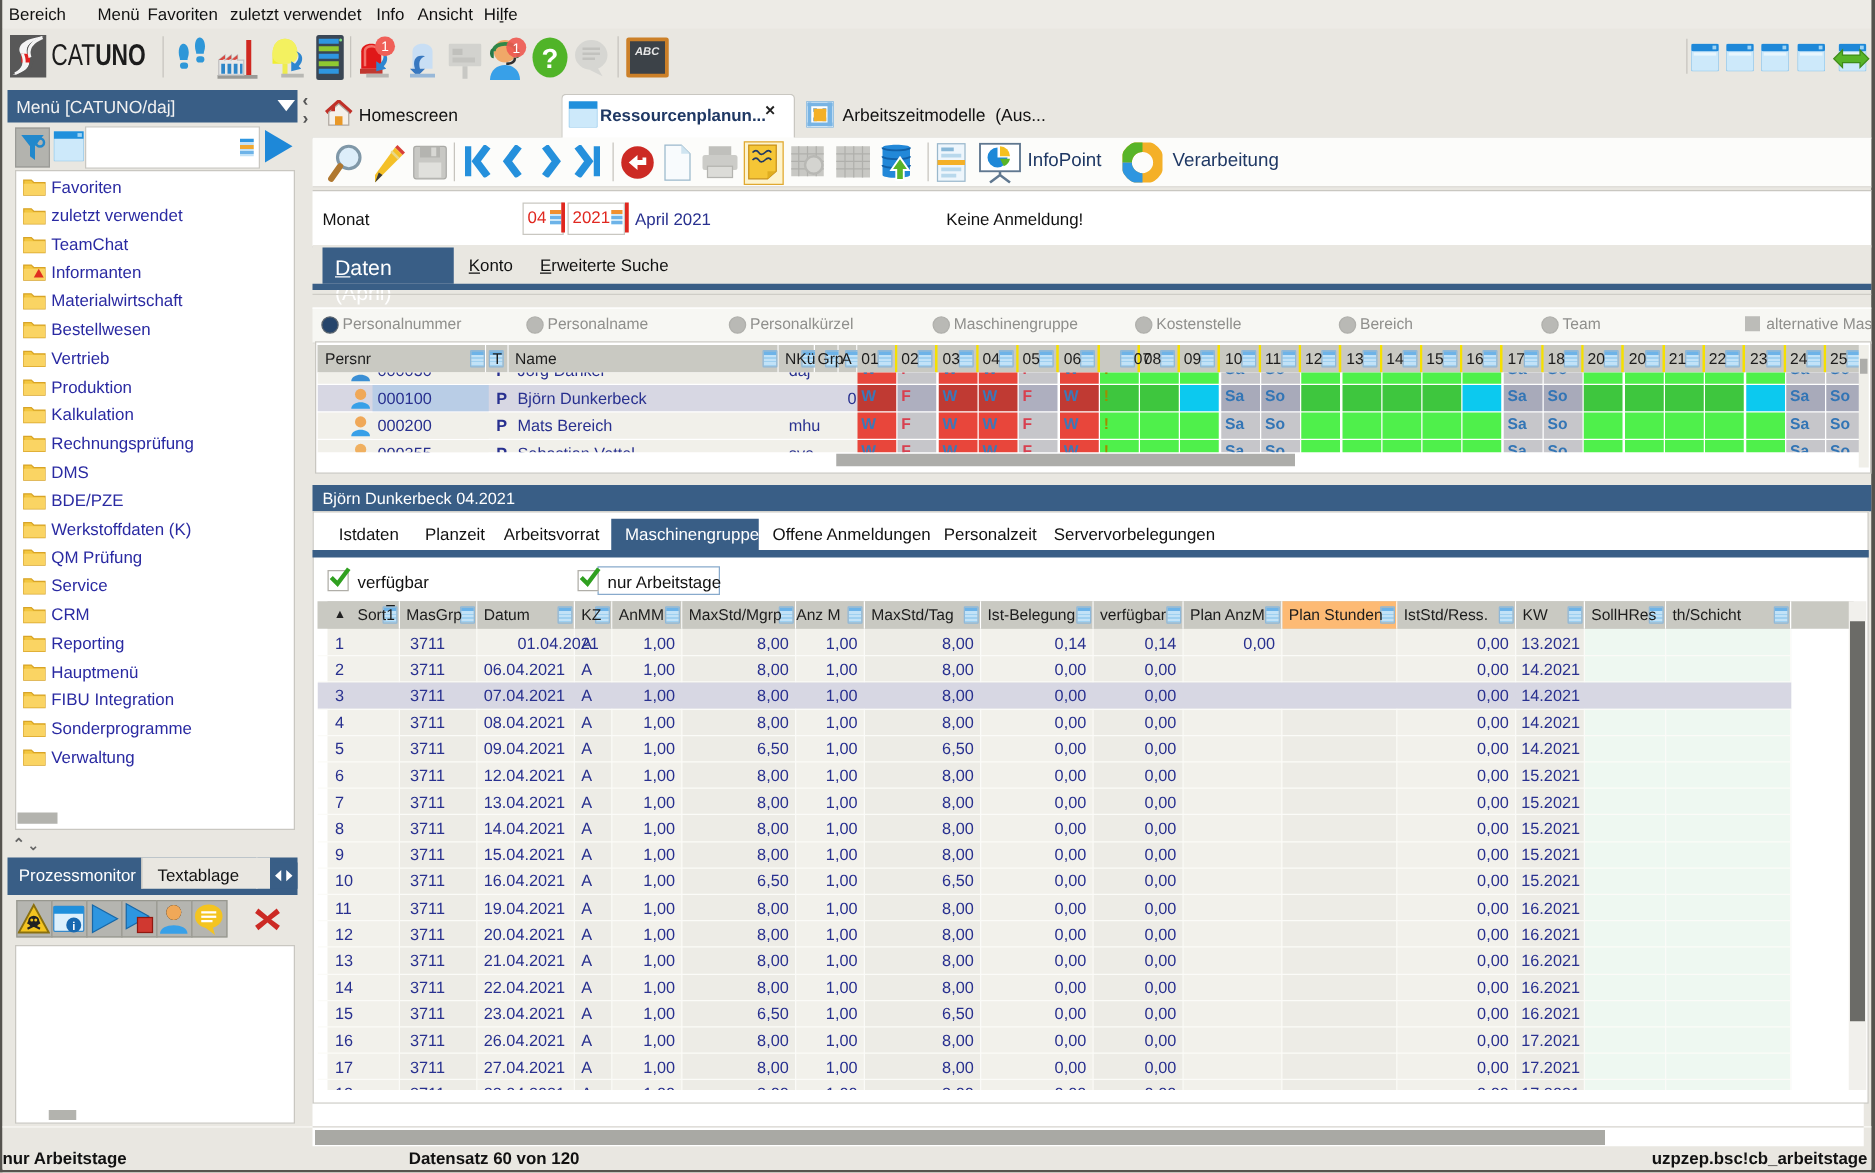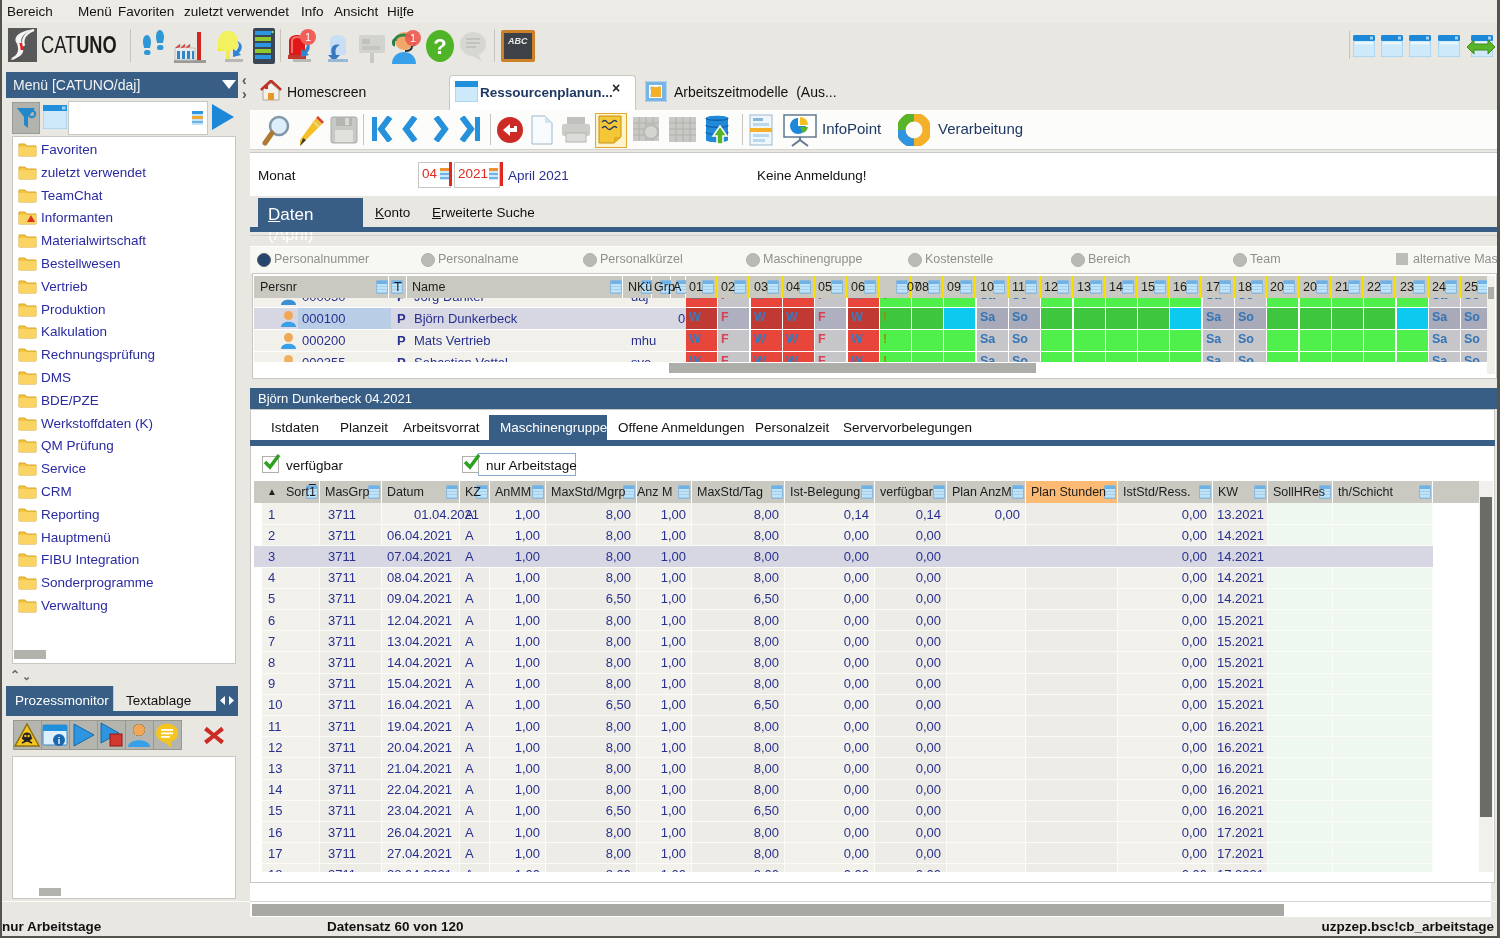"Mats Vertrieb" span.tfc { text: Vertrieb -> Bereich }
